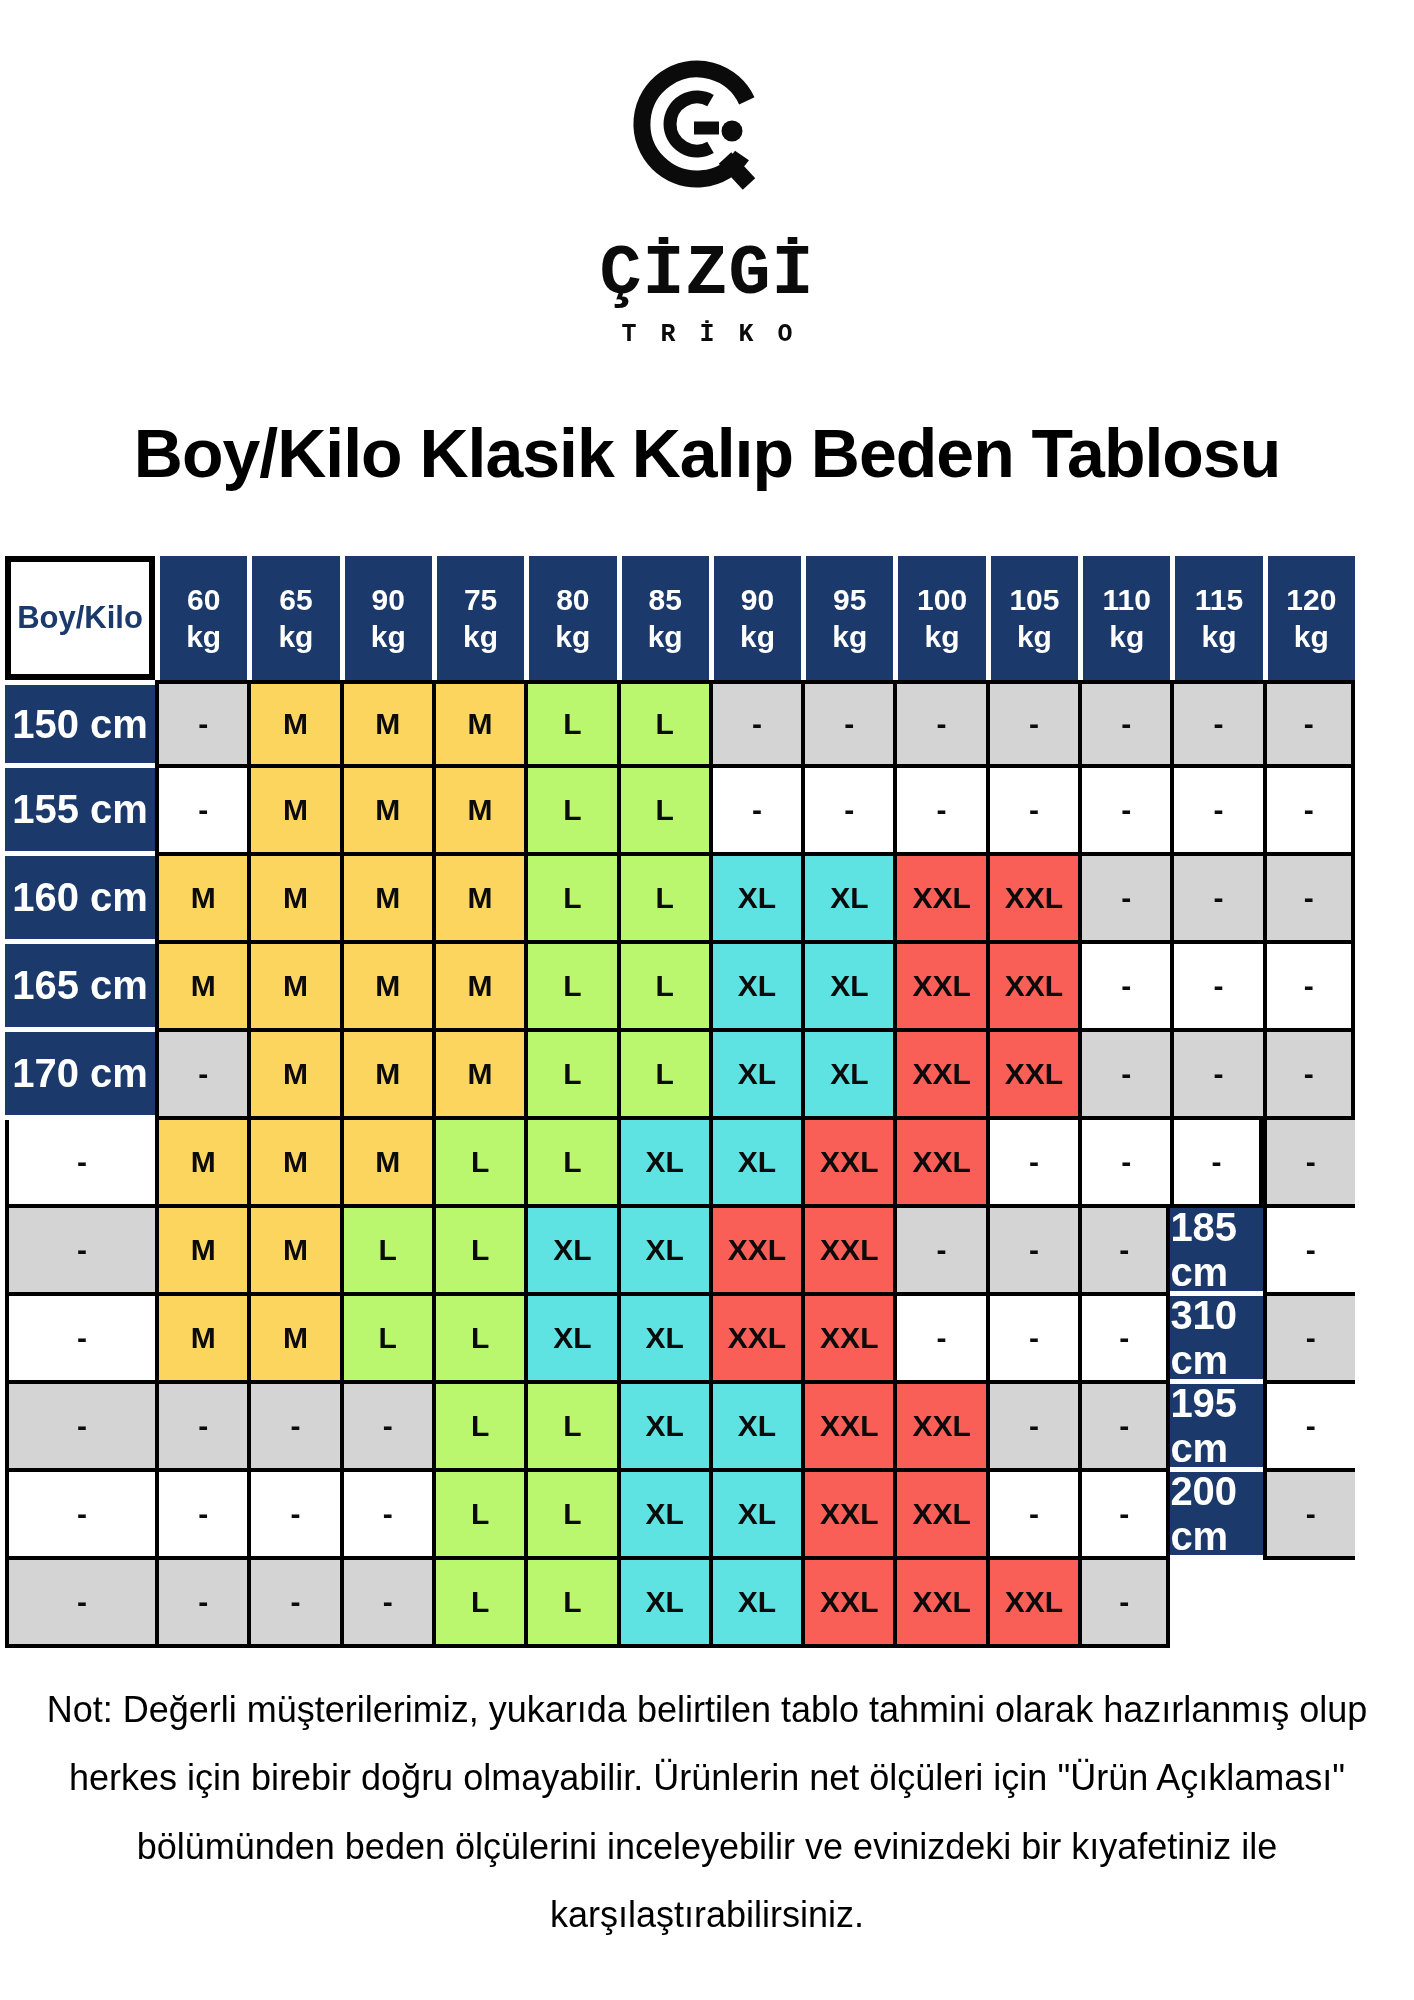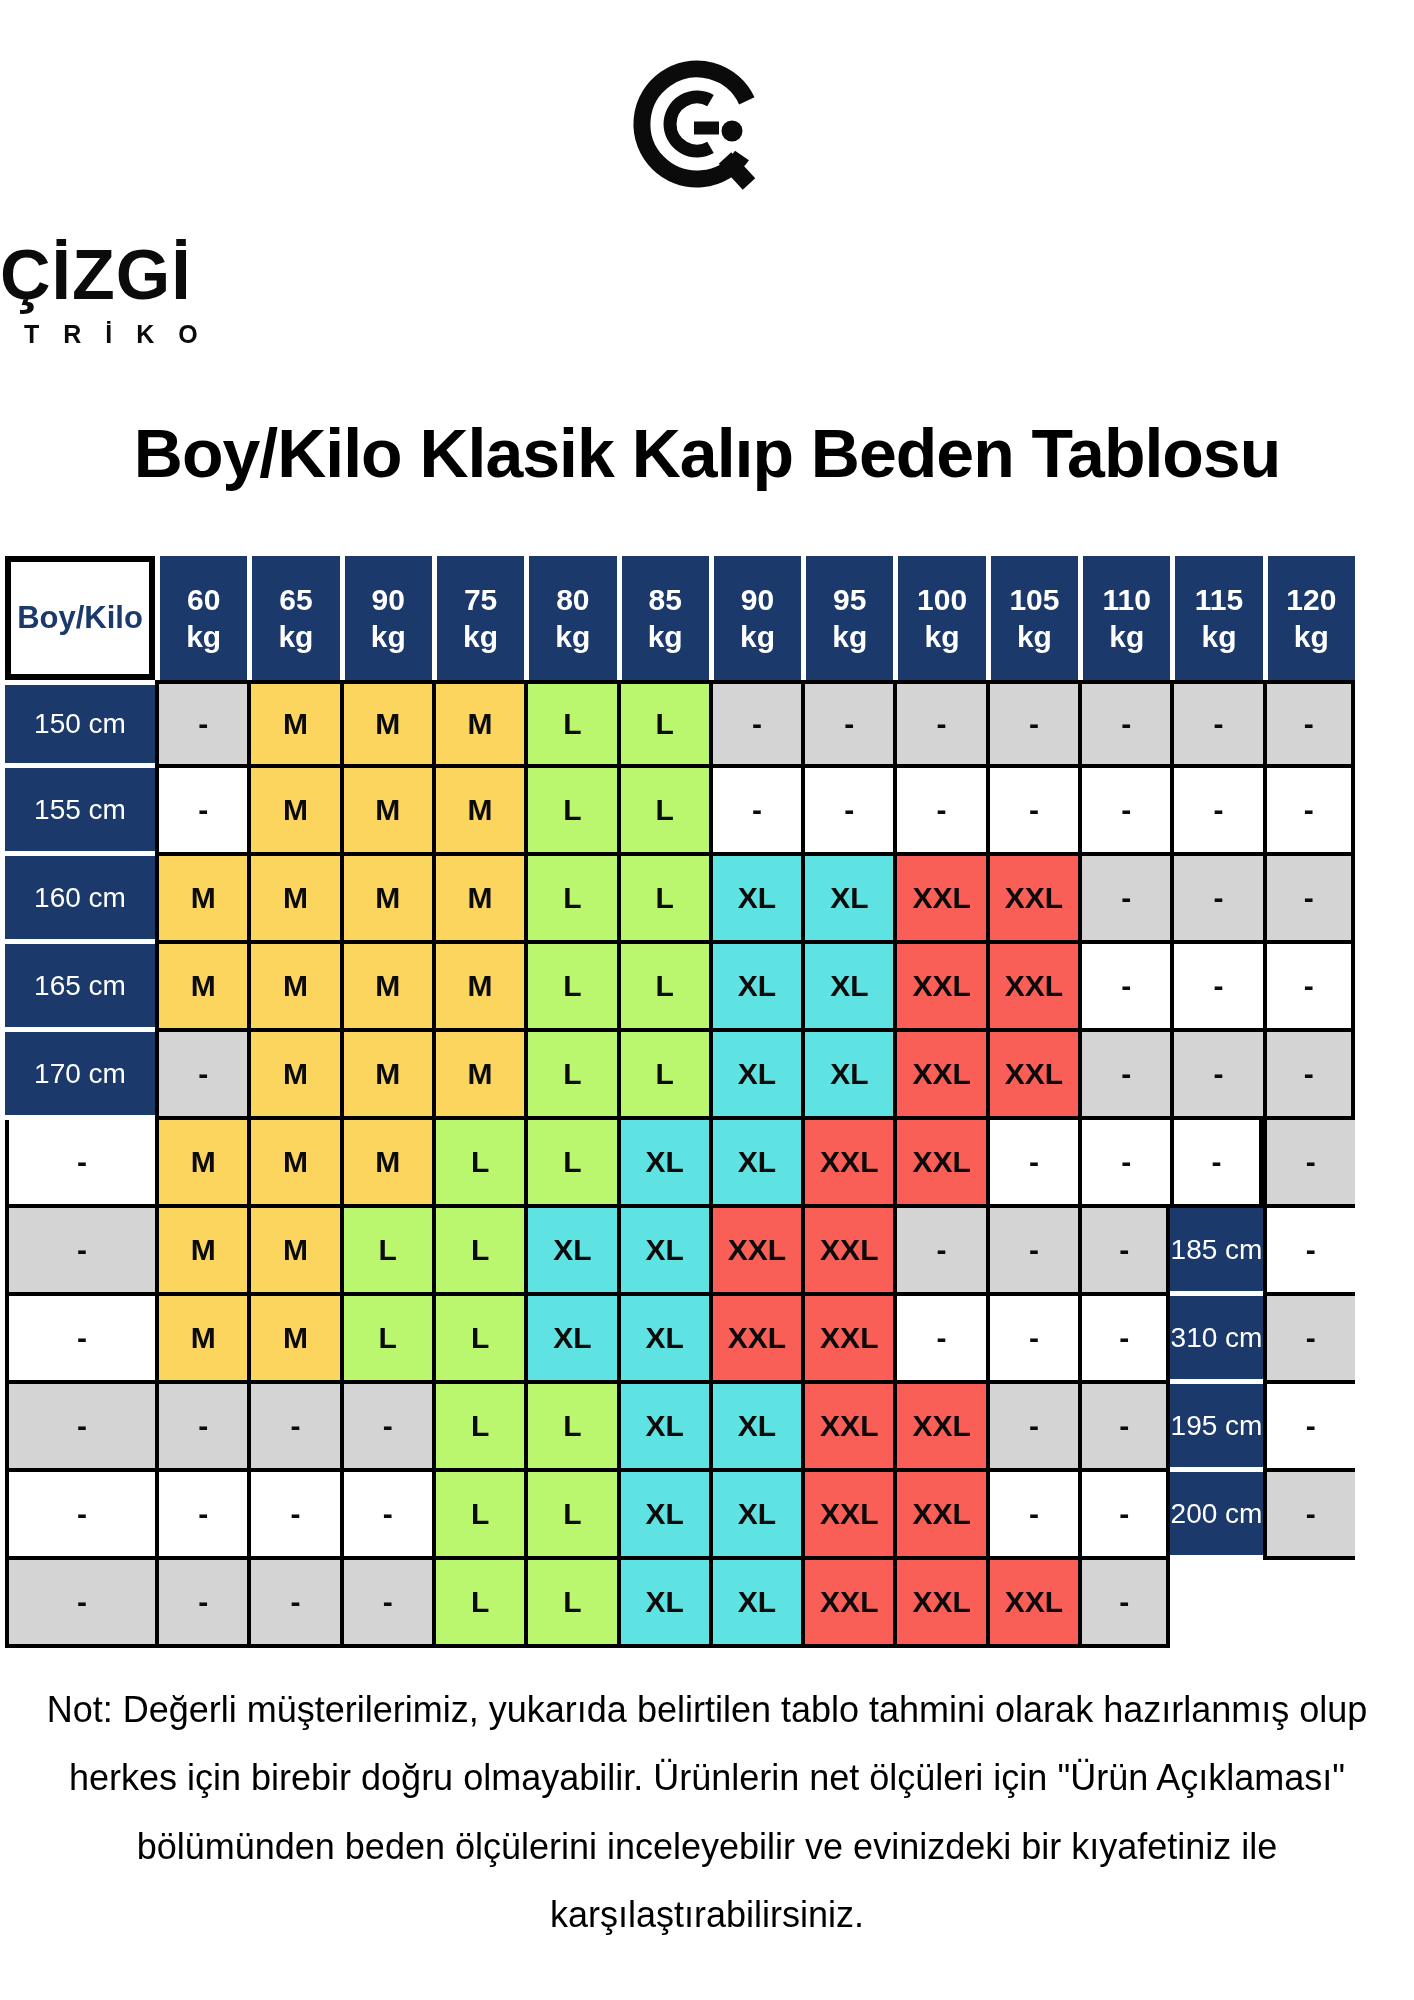"ÇİZGİ" .logo { font-family: none -> Liberation Mono, monospace; text-align: left -> center }
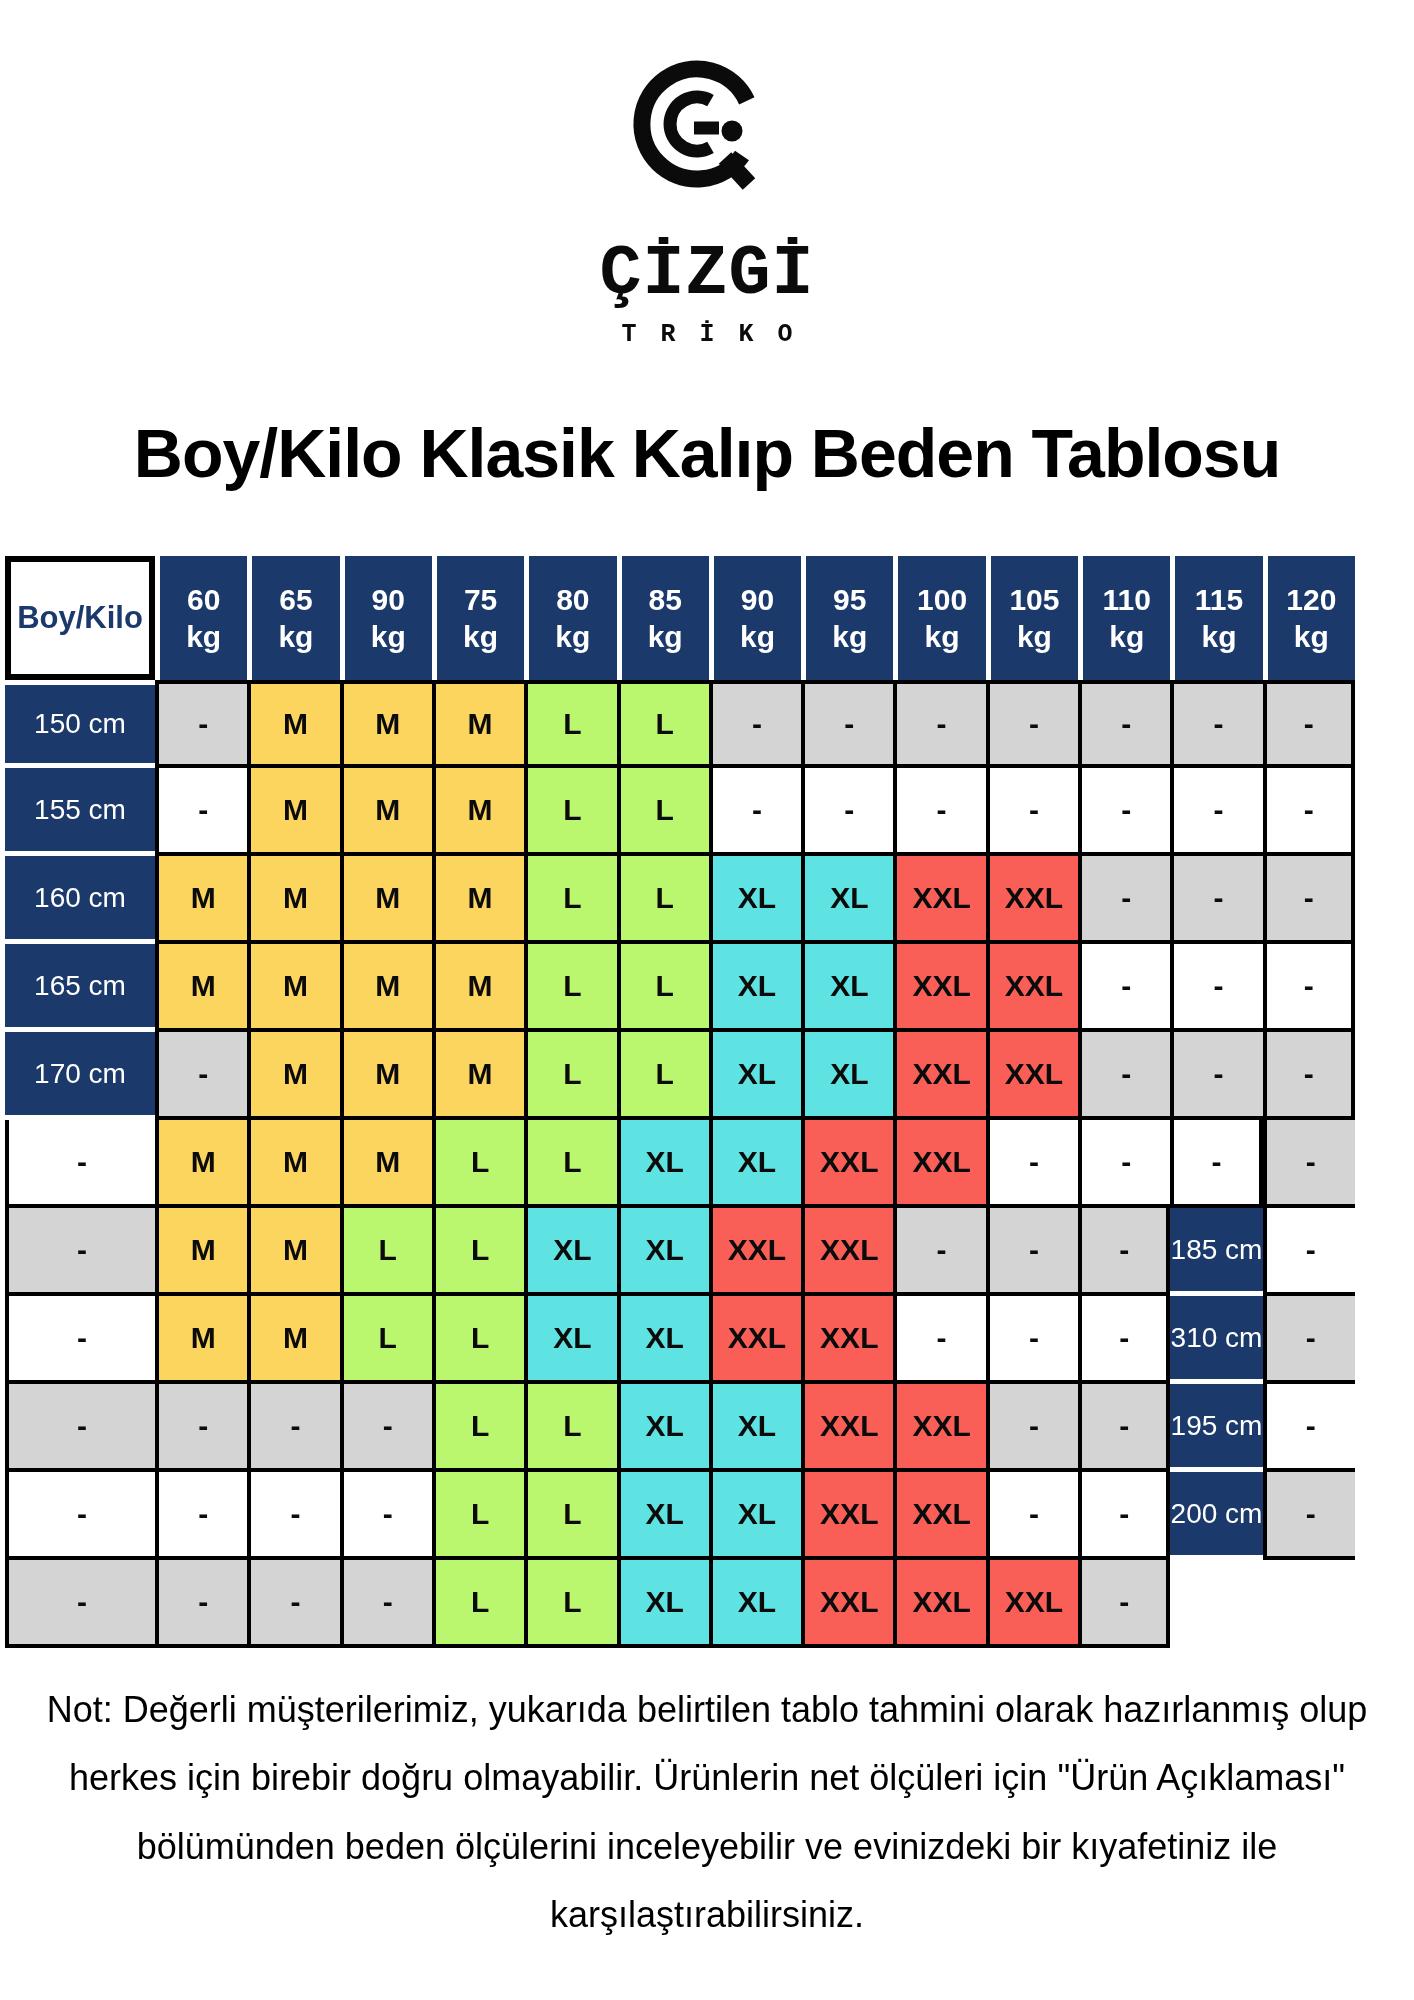"150 cm" .h-cell { font-size: 28px -> 40px; font-weight: 400 -> 700 }
